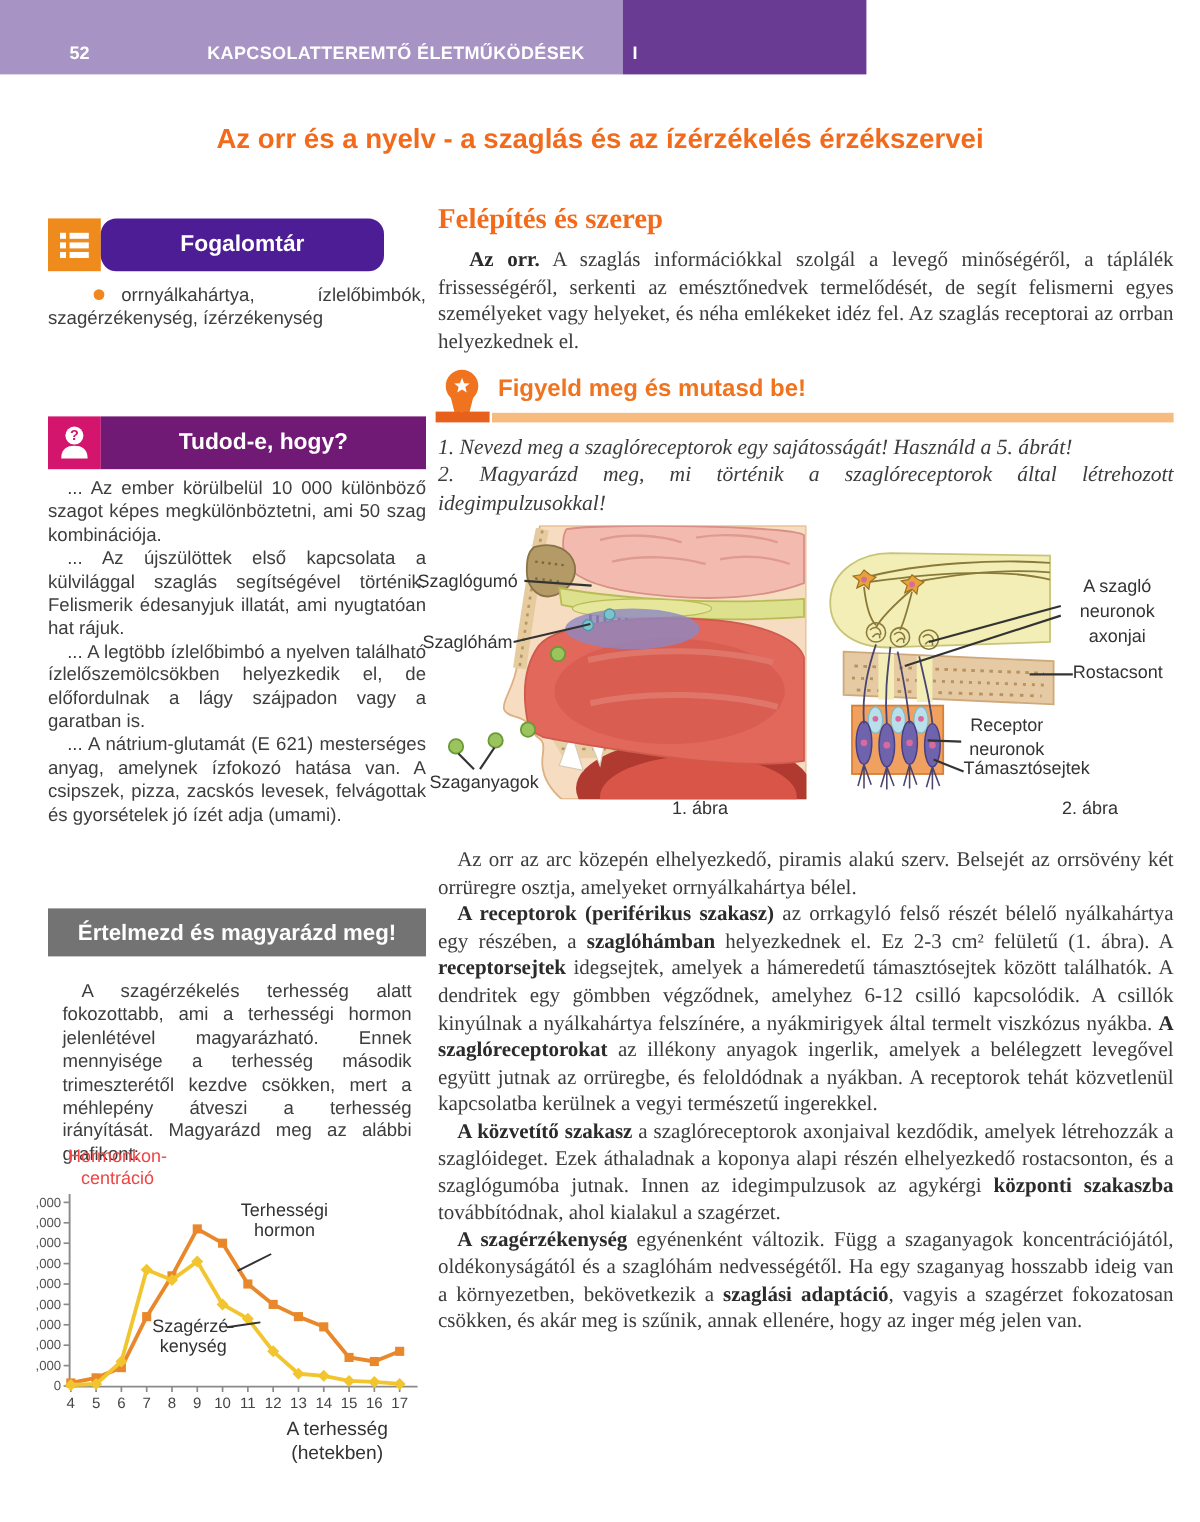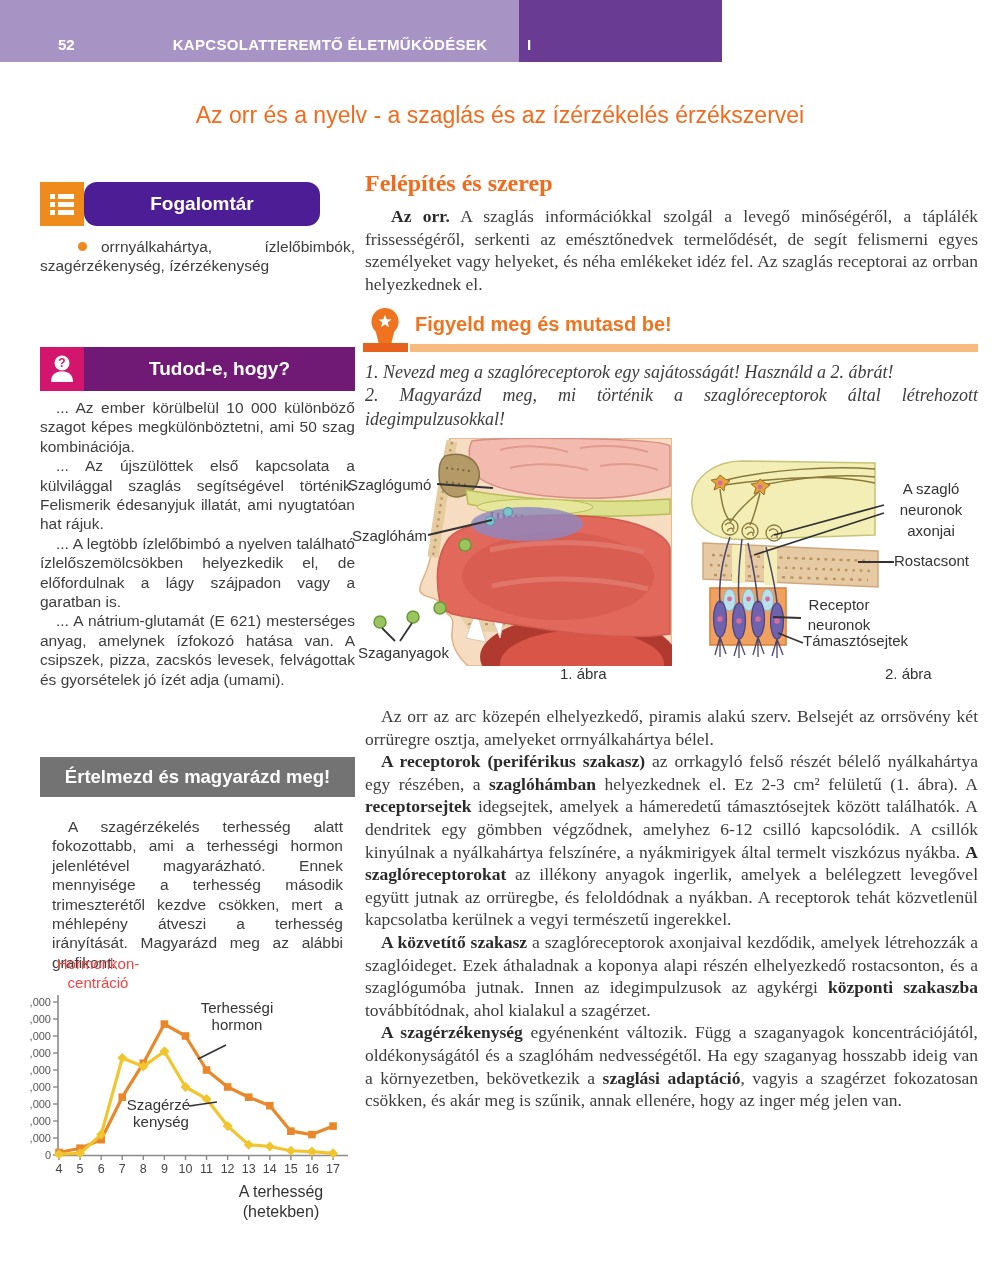"Az orr és a nyelv" .lesson-title { font-weight: normal -> bold }
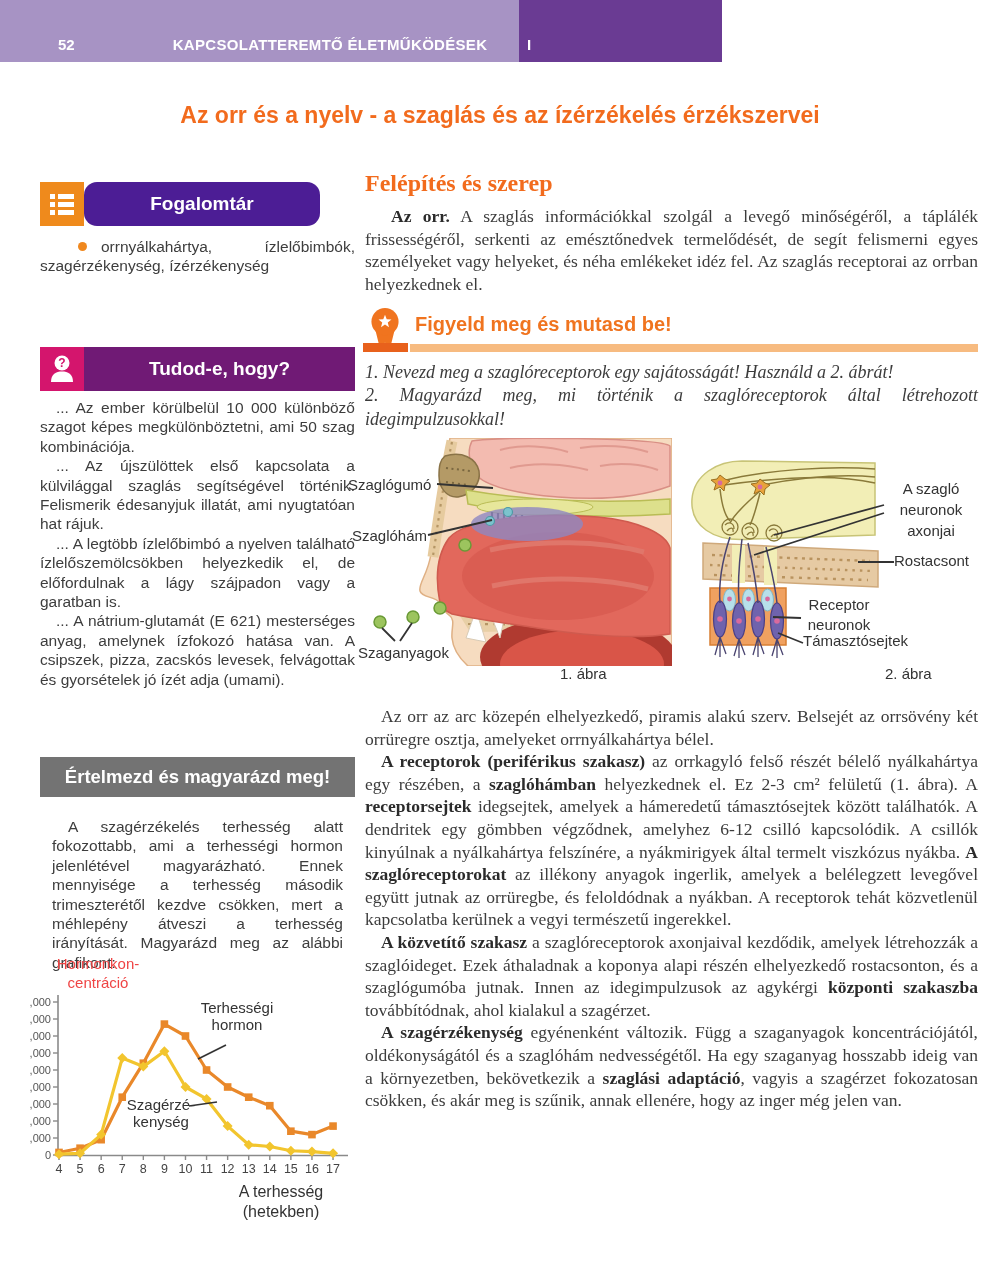"1. Nevezd meg a szaglóreceptorok" p { text: 2 -> 5 }
